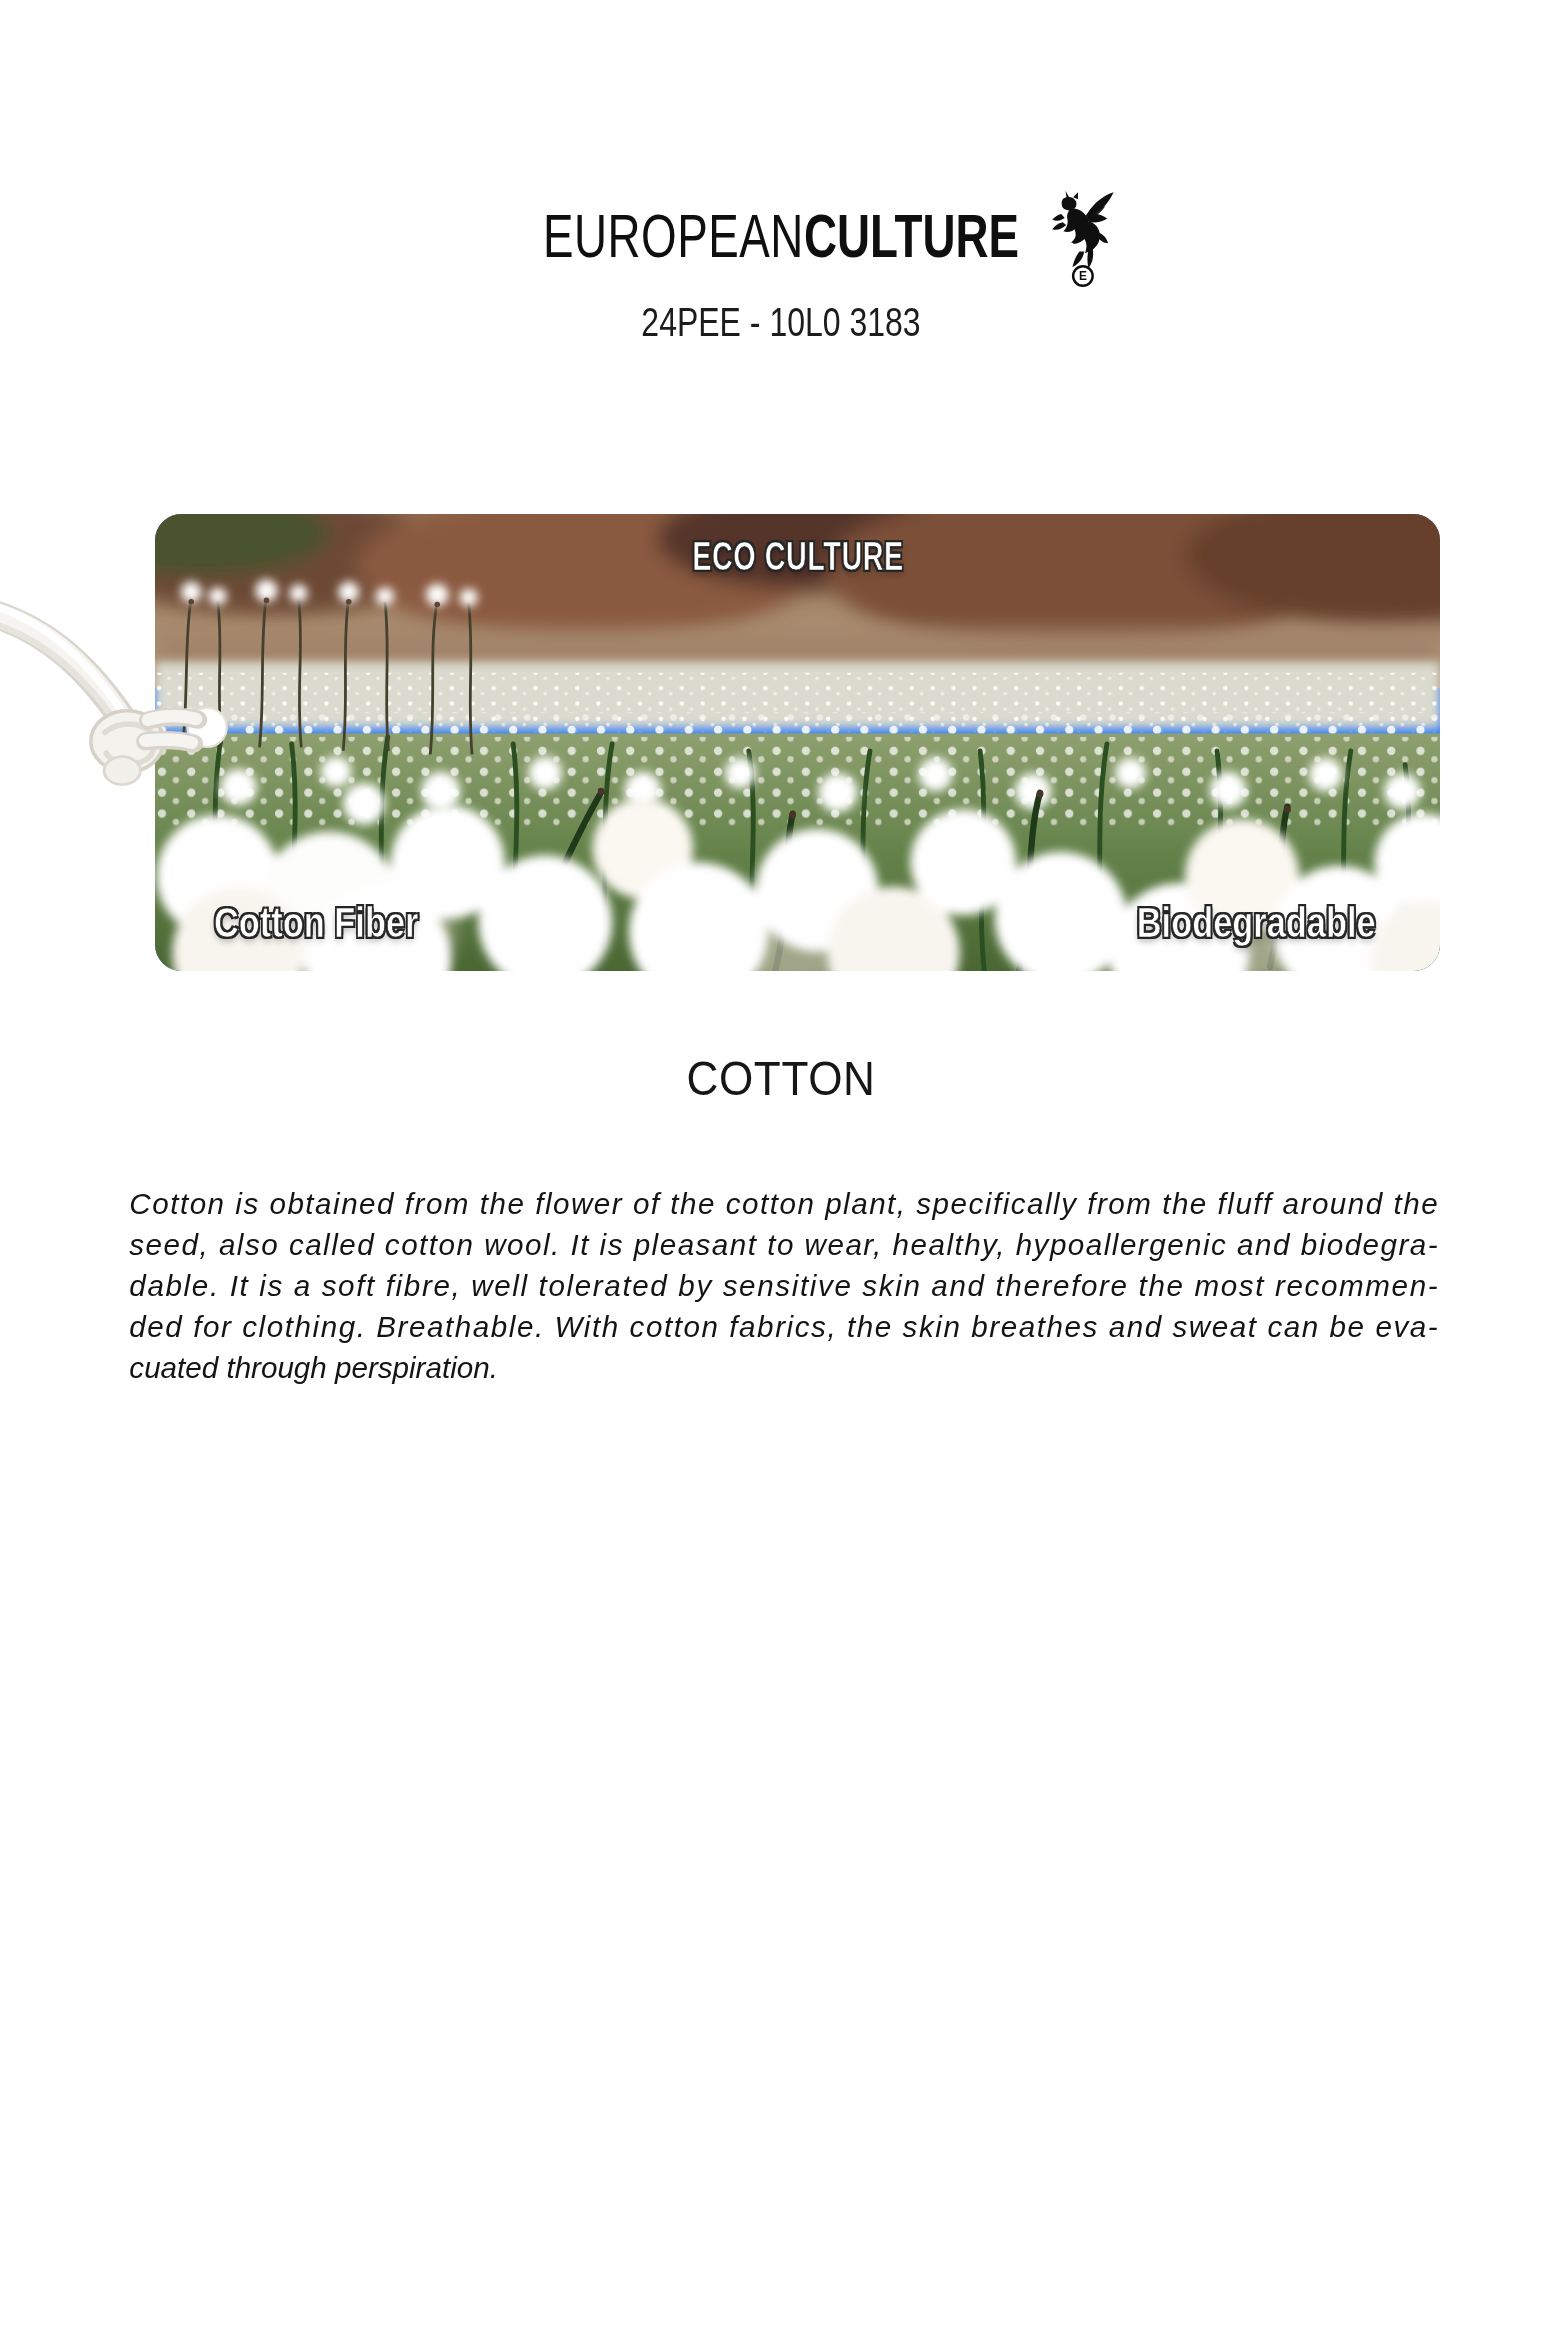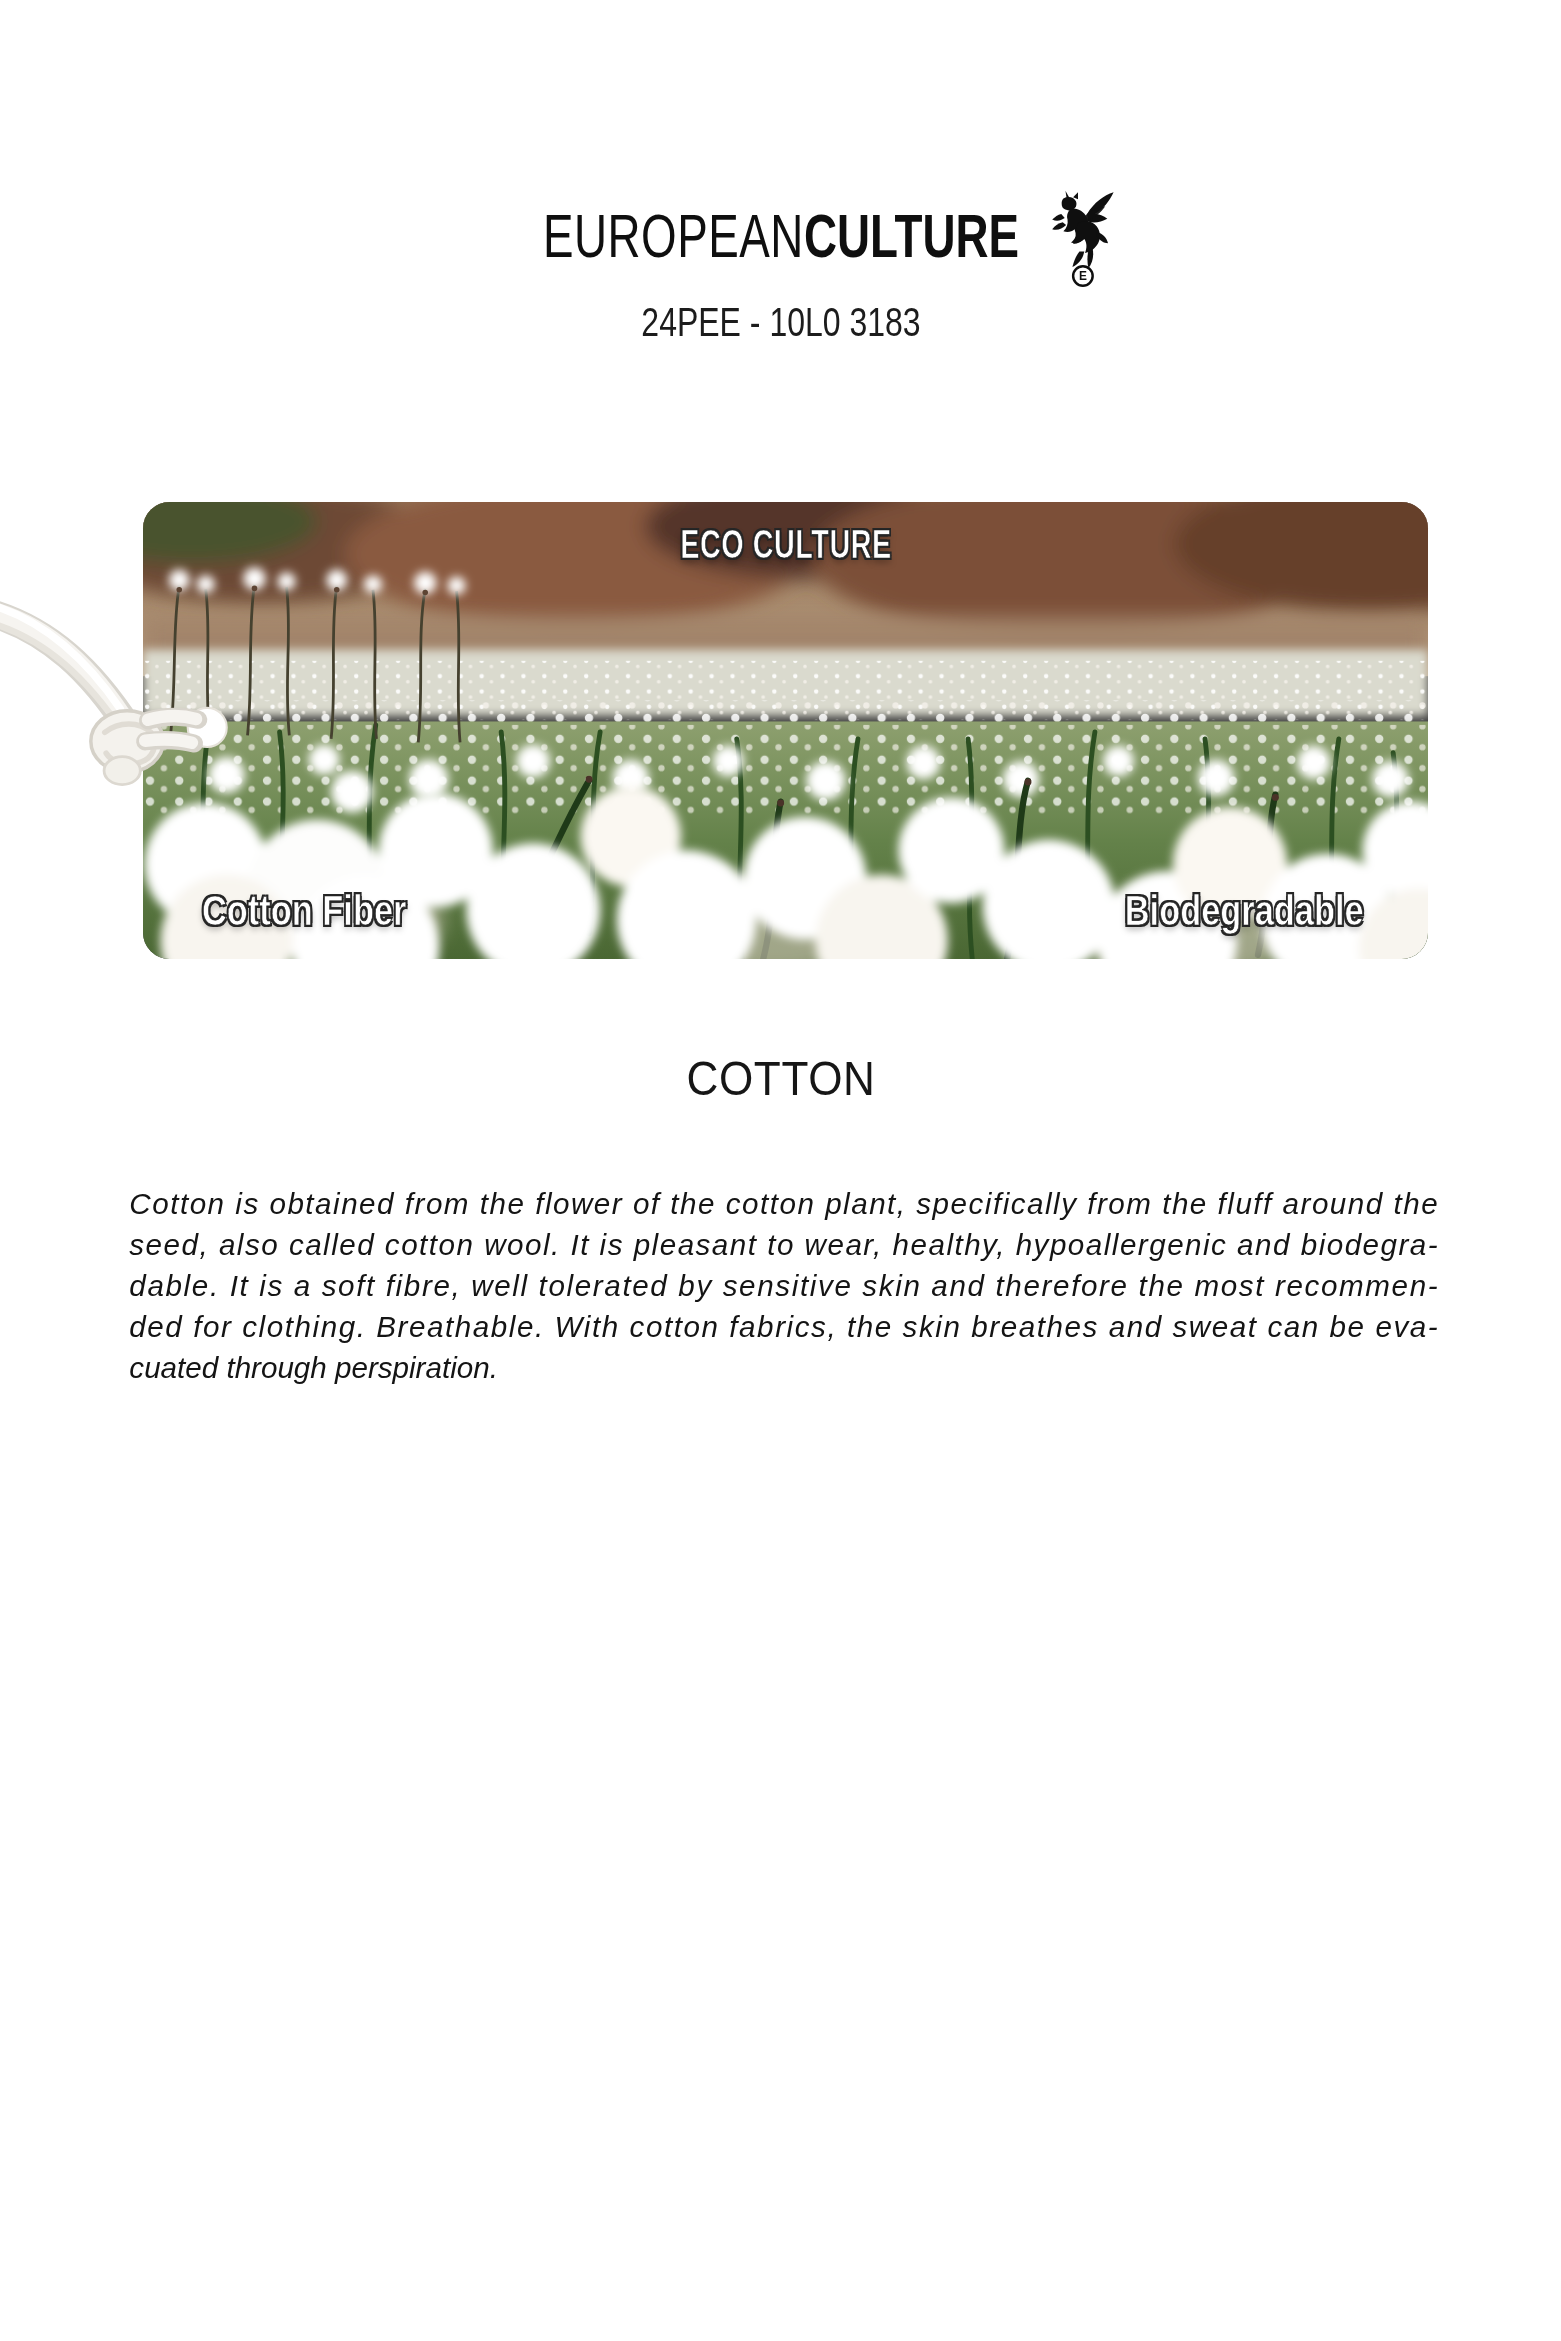"ECO CULTURE" .banner { background: #404040 -> #3b82f6; margin: 4px -> 16px }
